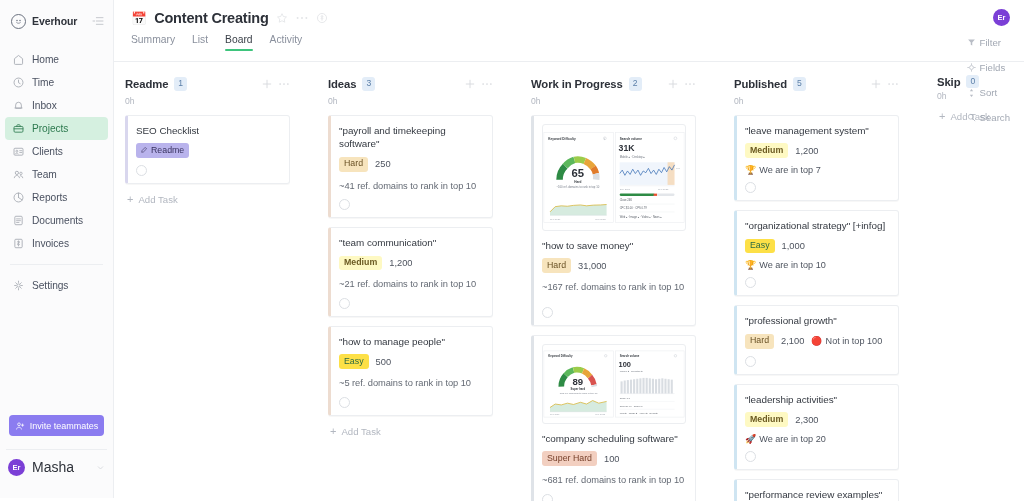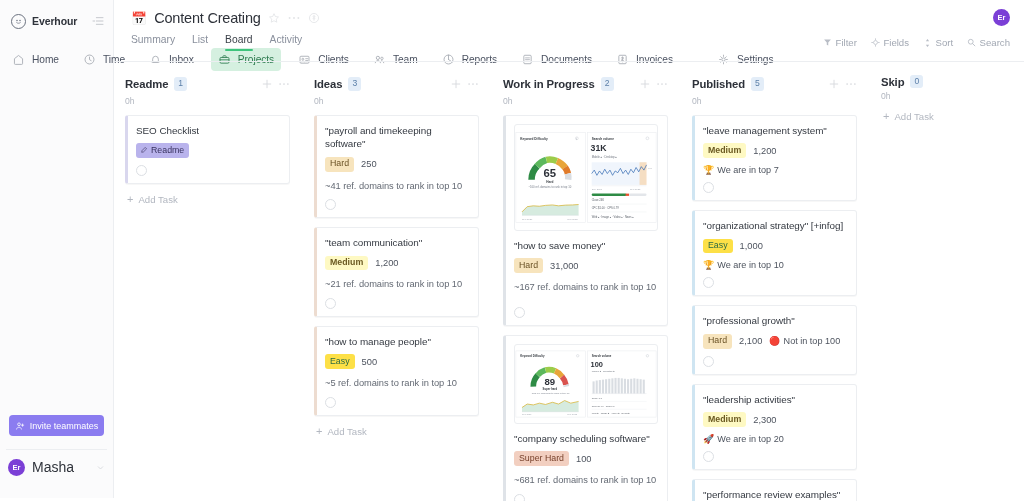"Content Creating" .page-title { font-weight: 400 -> 700 }
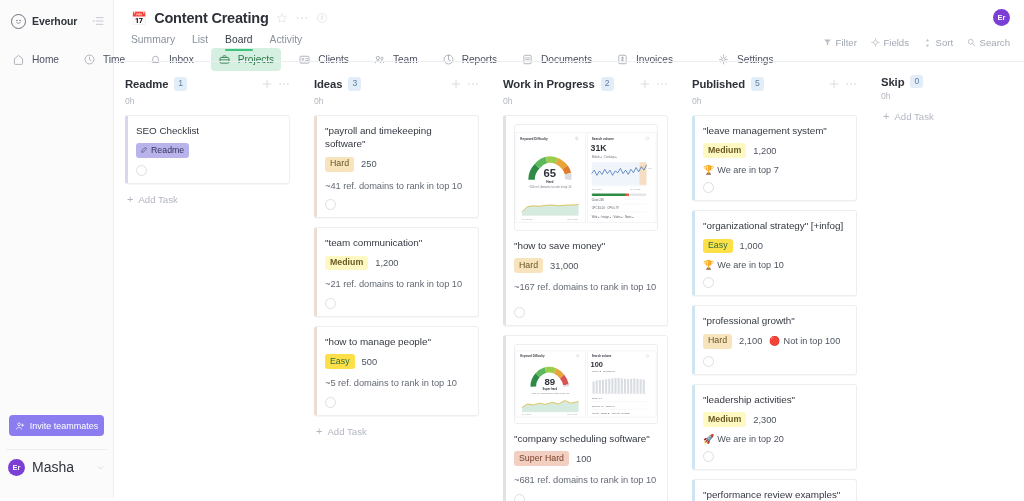"Filter" .tools { flex-direction: none -> column }
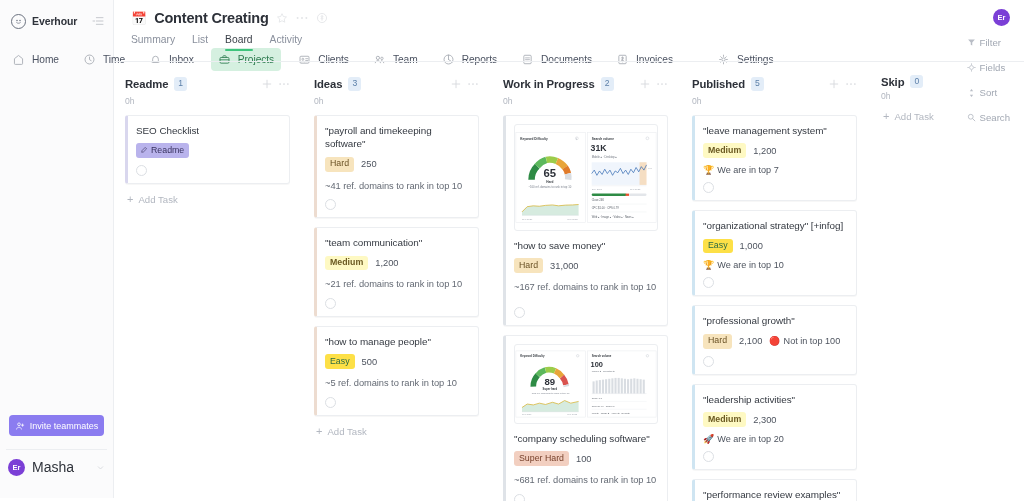"Home" .nav { flex-direction: none -> column }
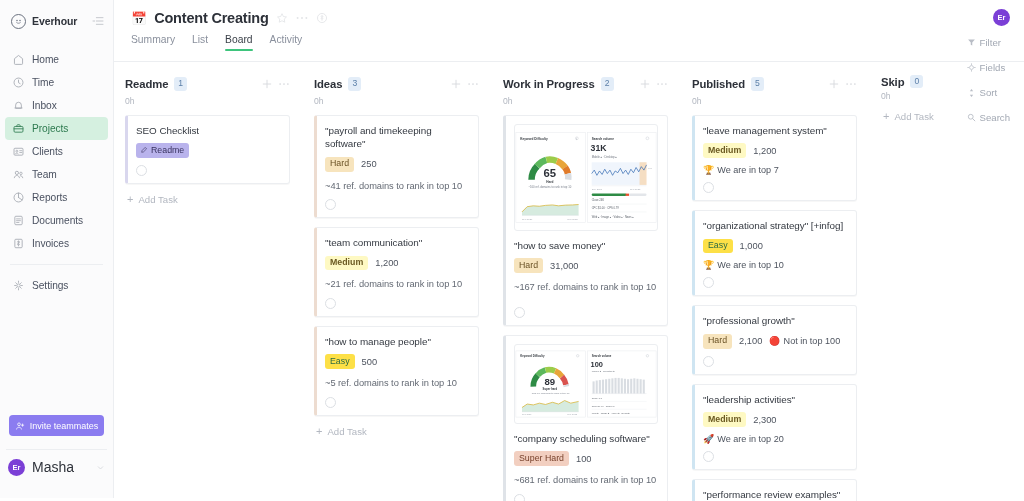"Readme" .board { gap: 2px -> 16px }
